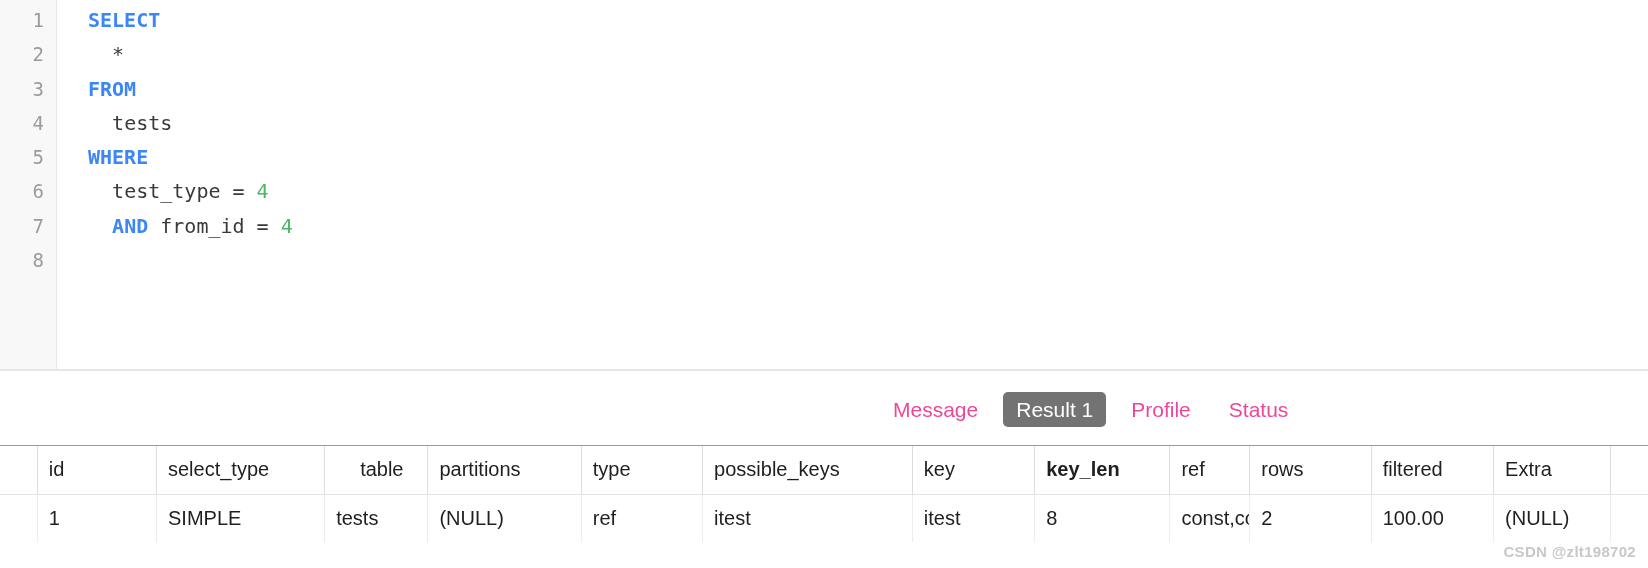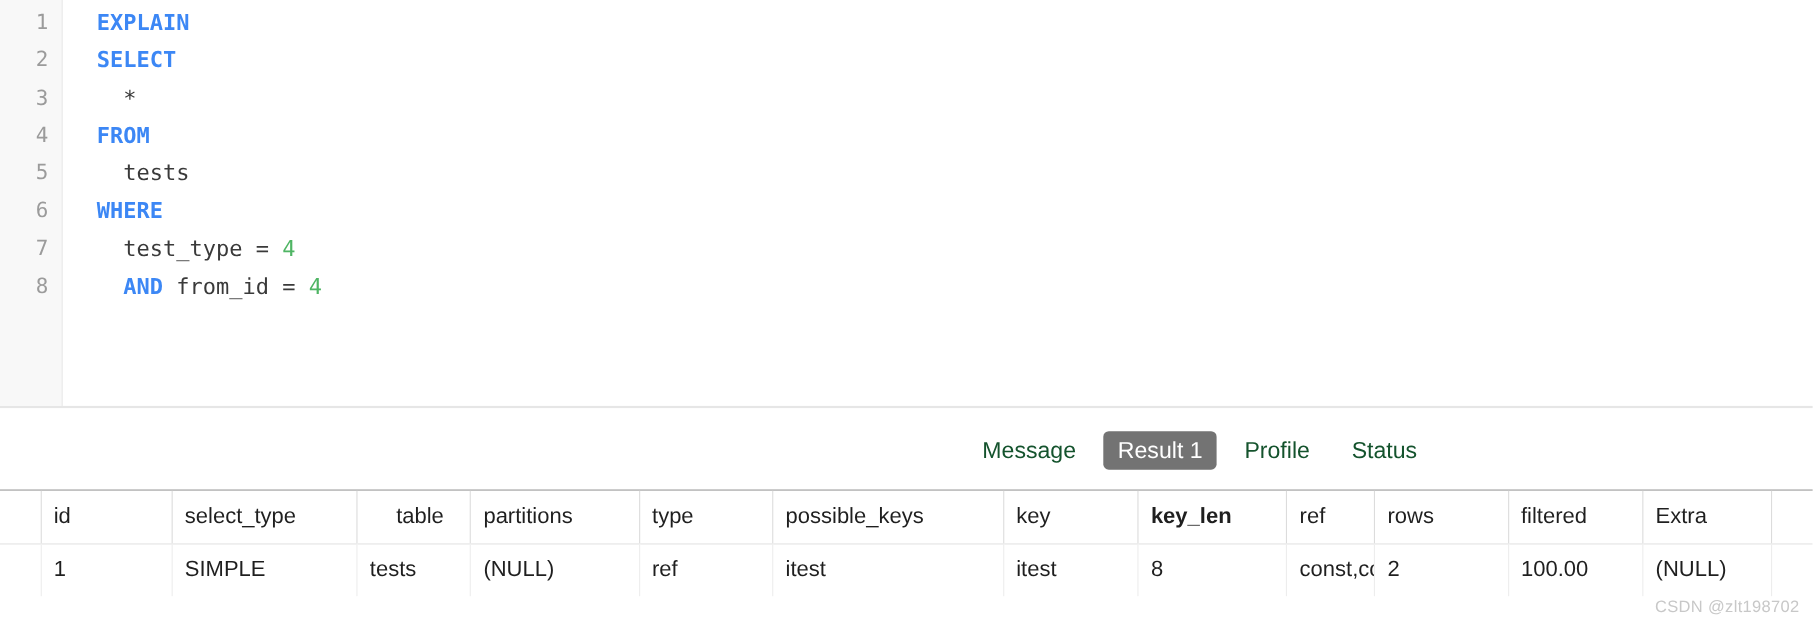"EXPLAIN" div.code-line { html: <div><span>EXPLAIN</span></div> -> none }
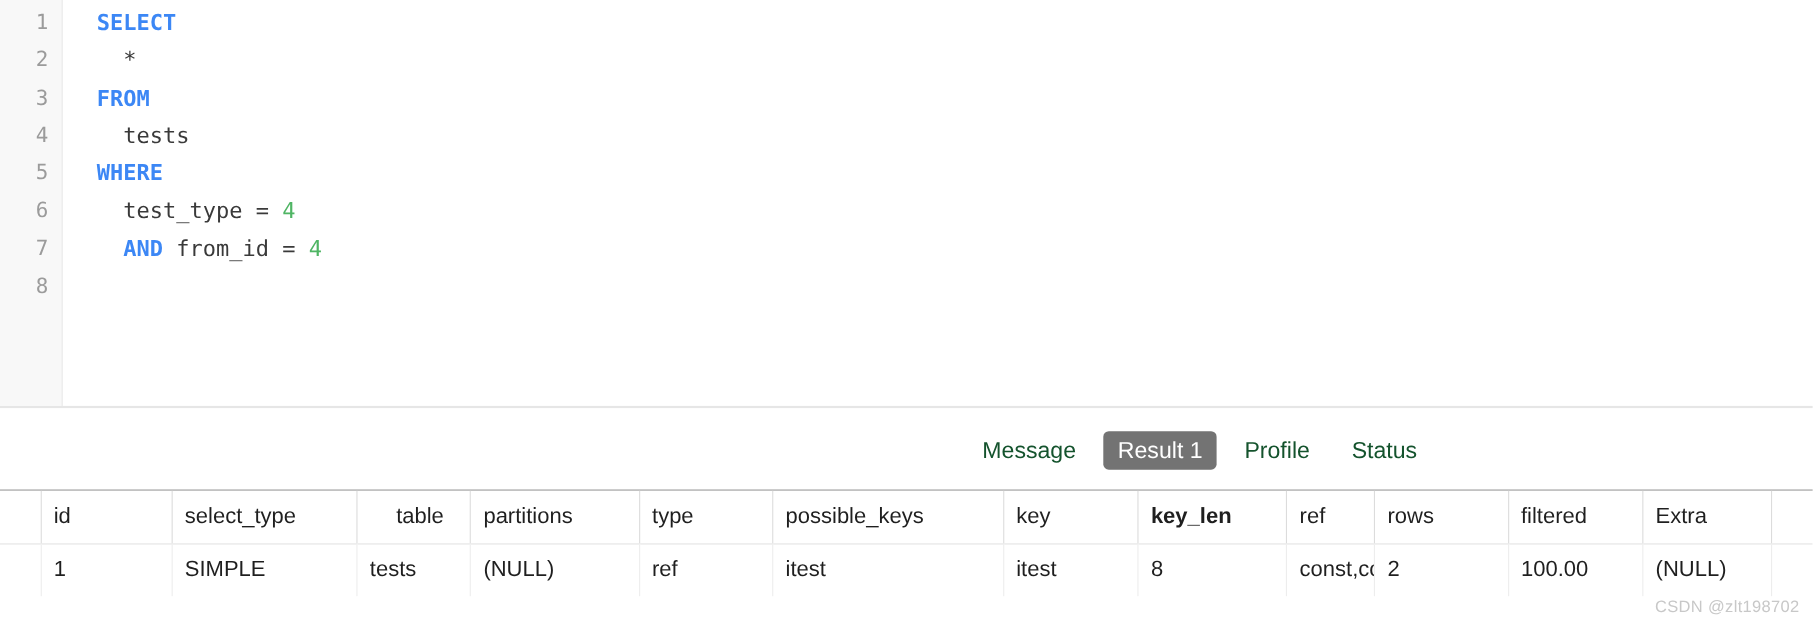"Message" .tab { color: #14532d -> #ec4899 }
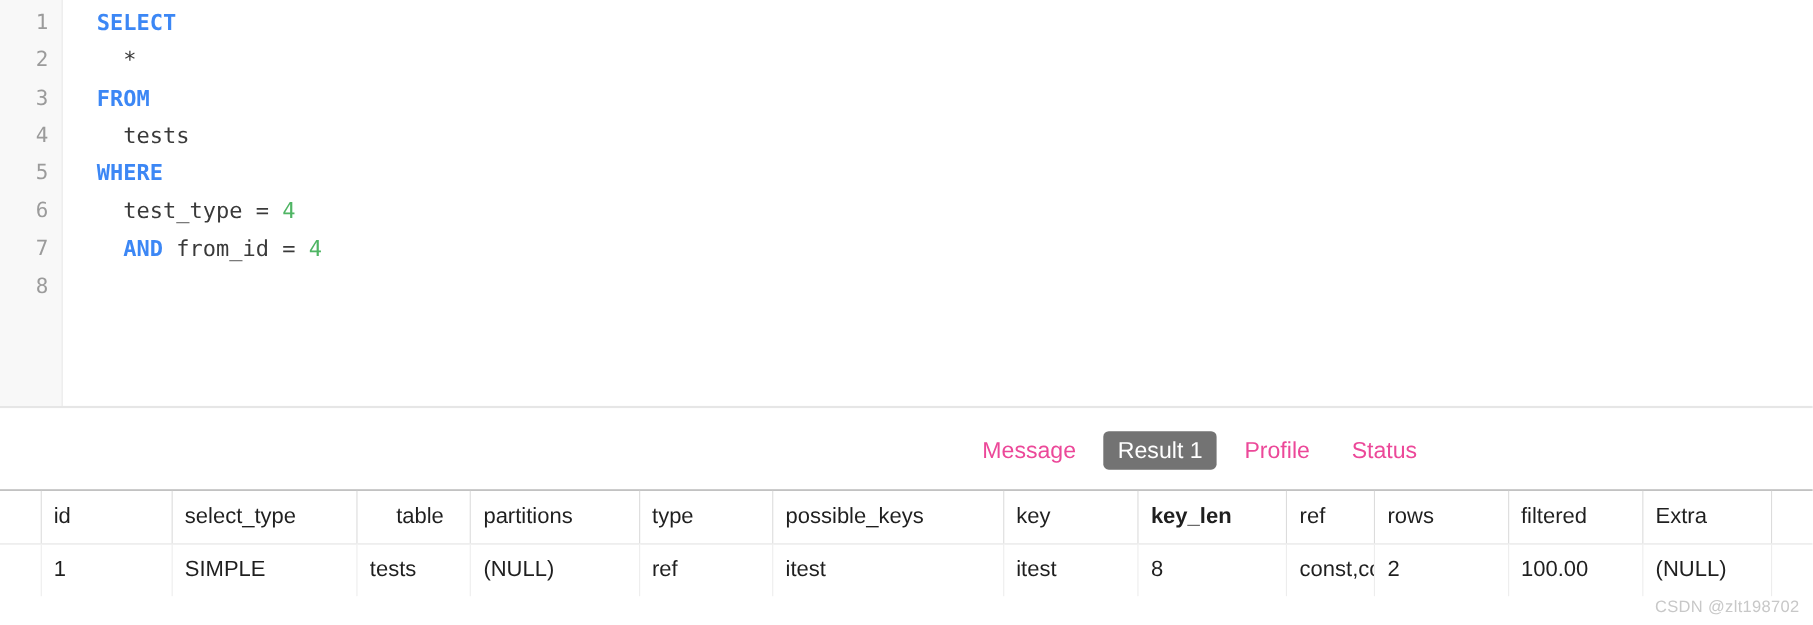"CSDN @zlt198702" .watermark { font-weight: none -> bold }
